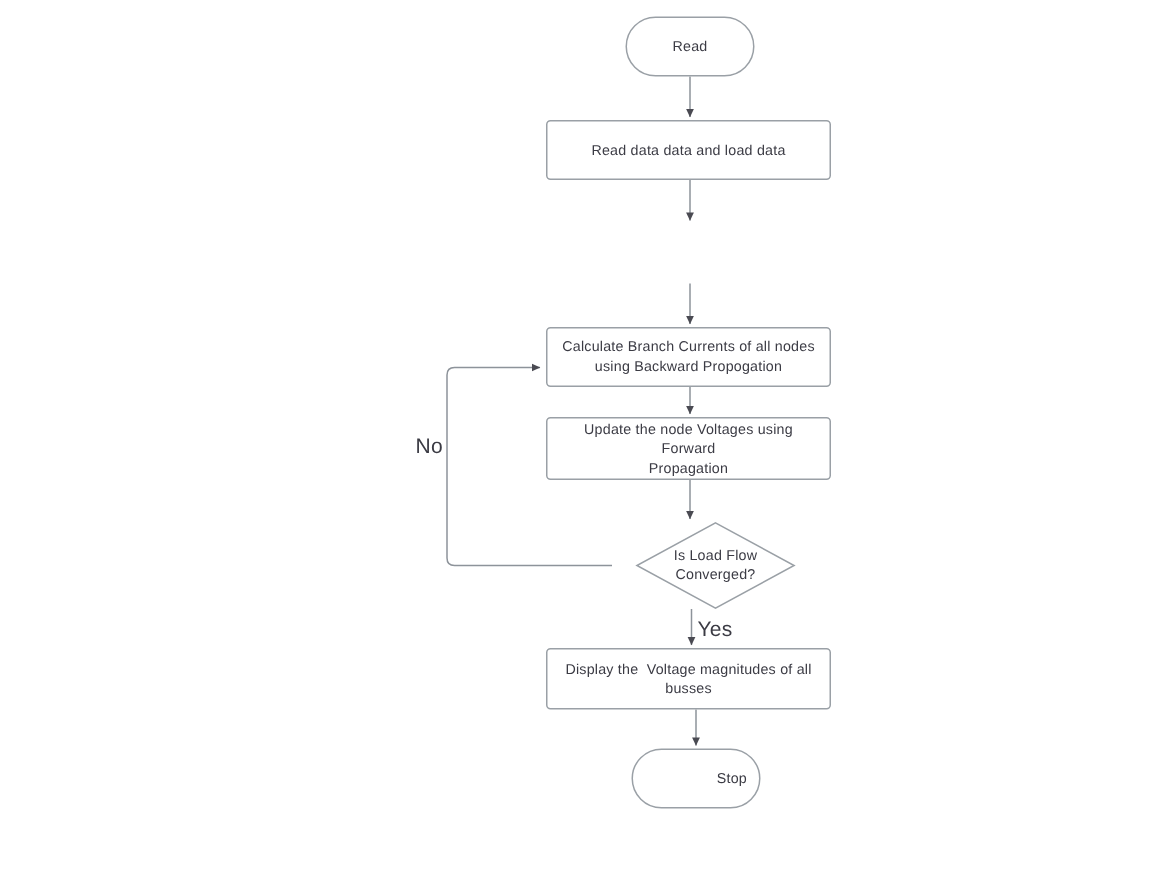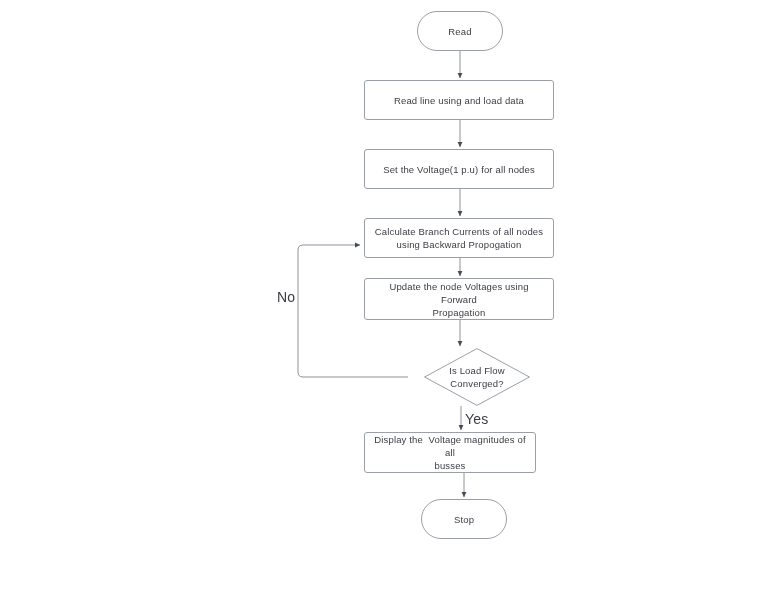"Read line using and load" span.node-label { text: line using -> data data }
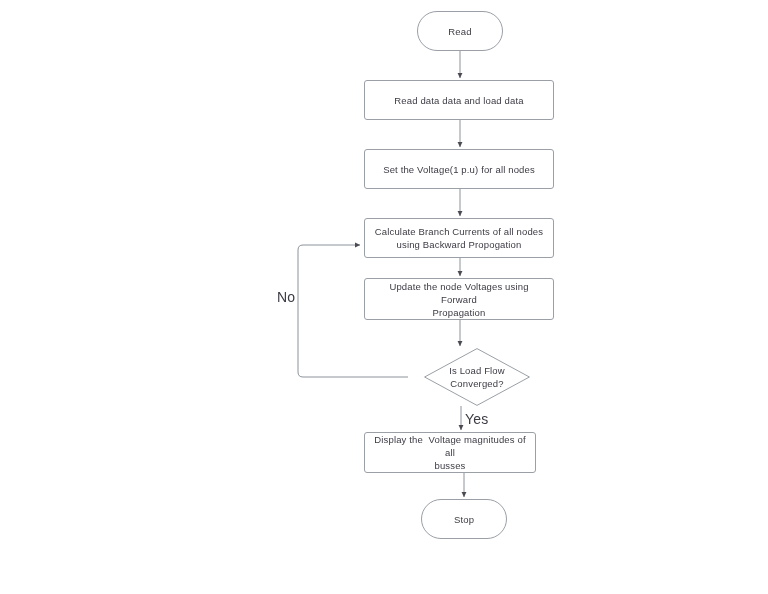"Set the Voltage(1 p.u) for" div.node { html: <div> <span>Set the Voltage(1 p.u) for all nodes</span> </div> -> none }
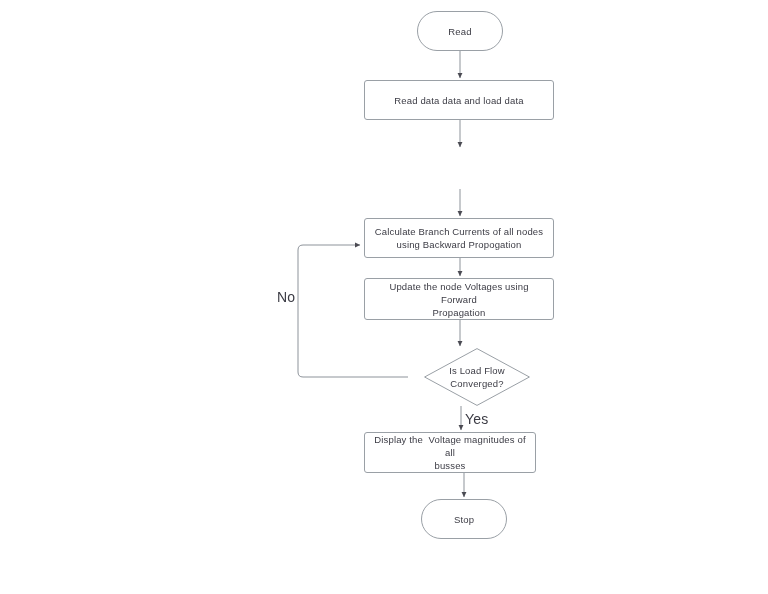"Display the Voltage magnitudes of" div.node { width: 172px -> 190px }
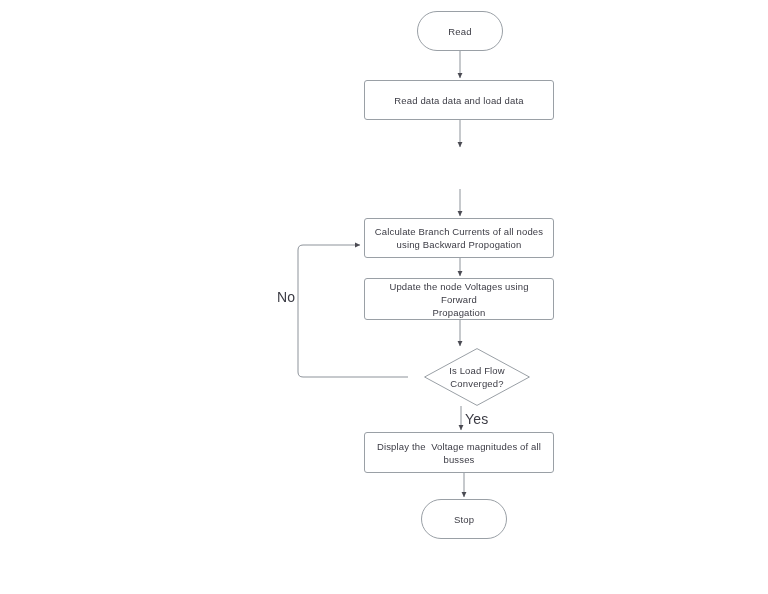"Stop" div.node { justify-content: none -> flex-end }
